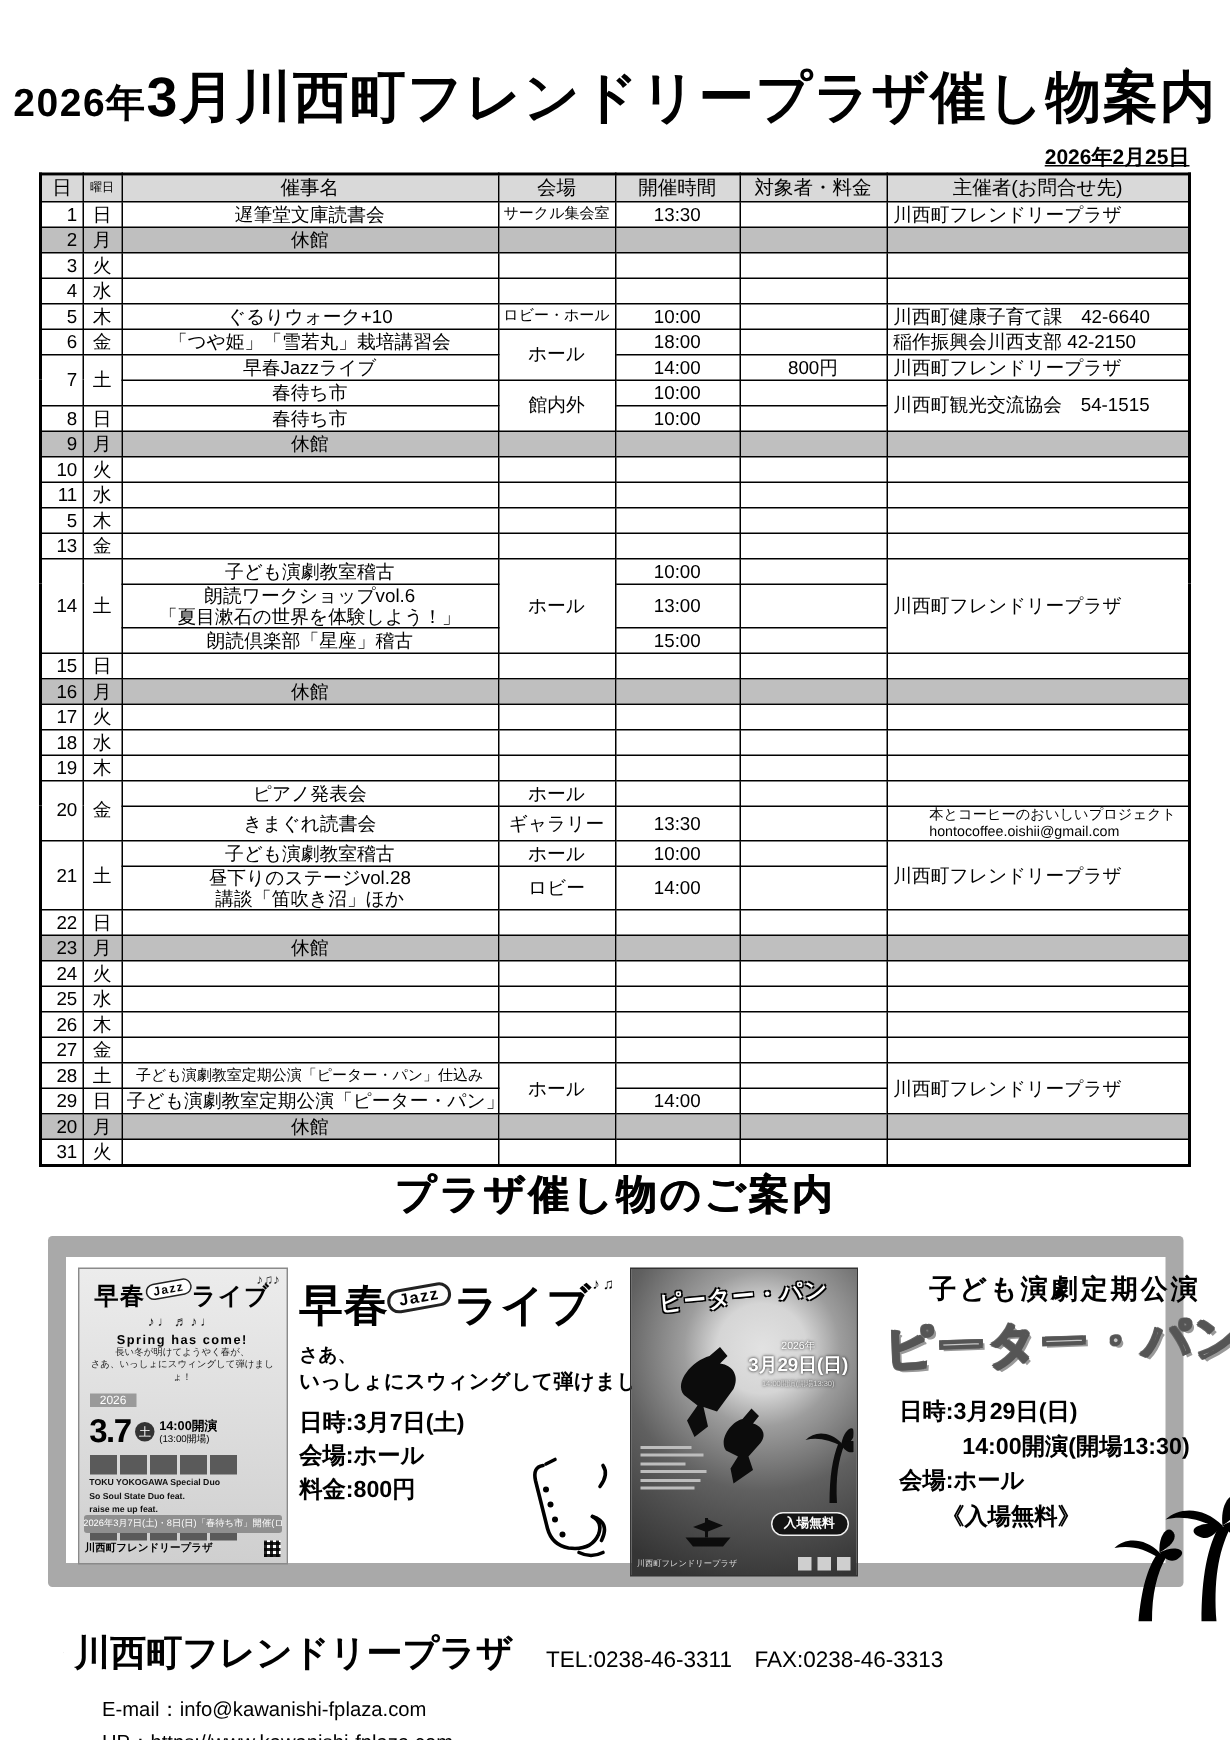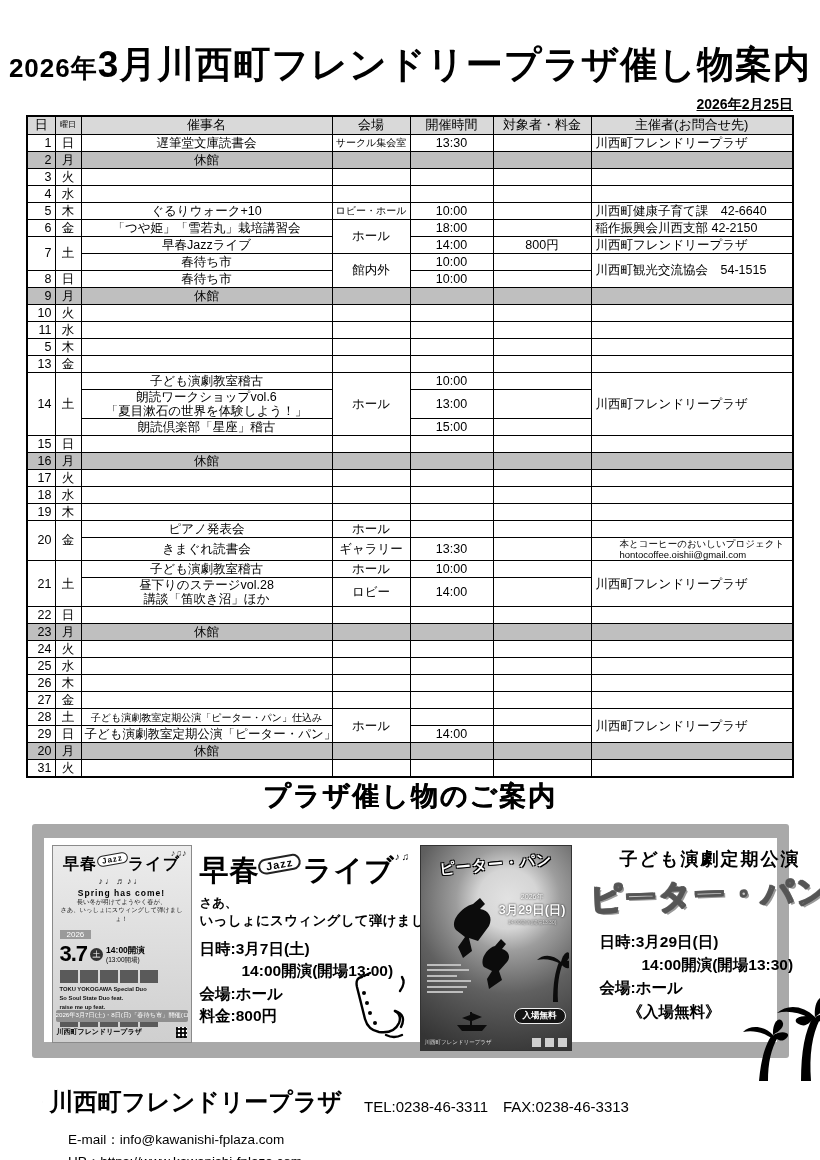"14:00開演(開場13:00)" div.ind { html: <div>14:00開演(開場13:00)</div> -> none }
